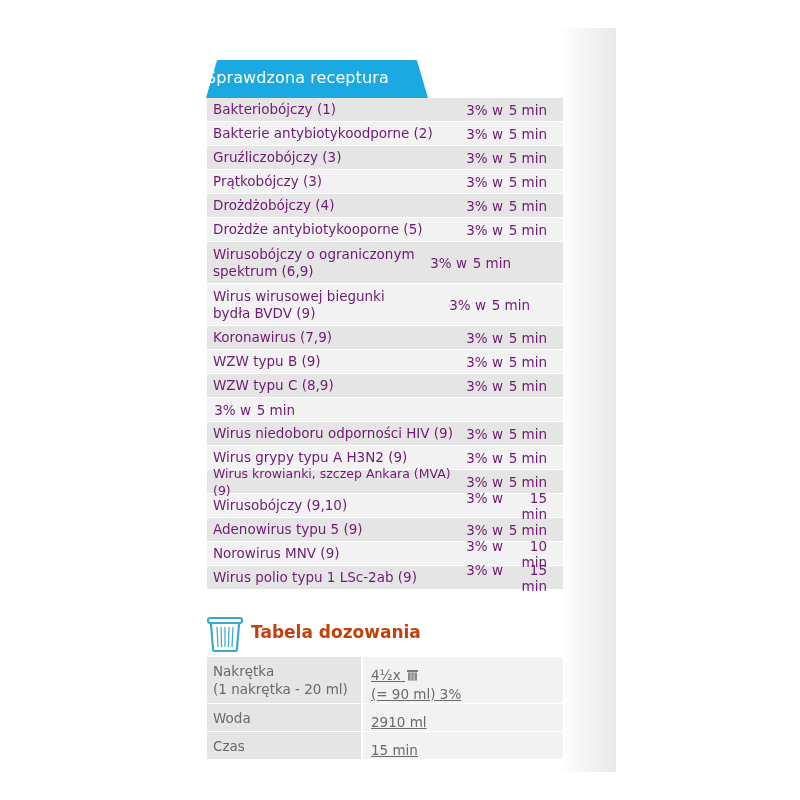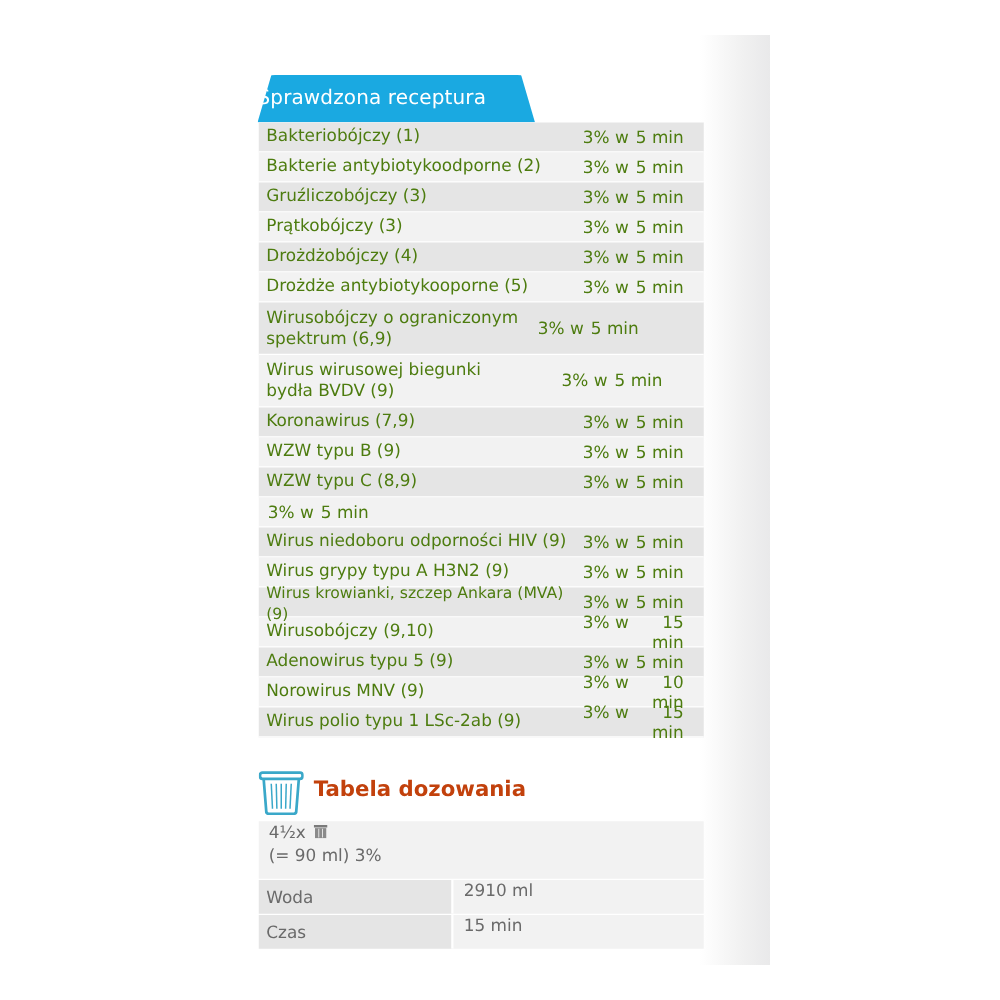"Bakteriobójczy (1)" .row { color: #4d7c0f -> #701a75 }
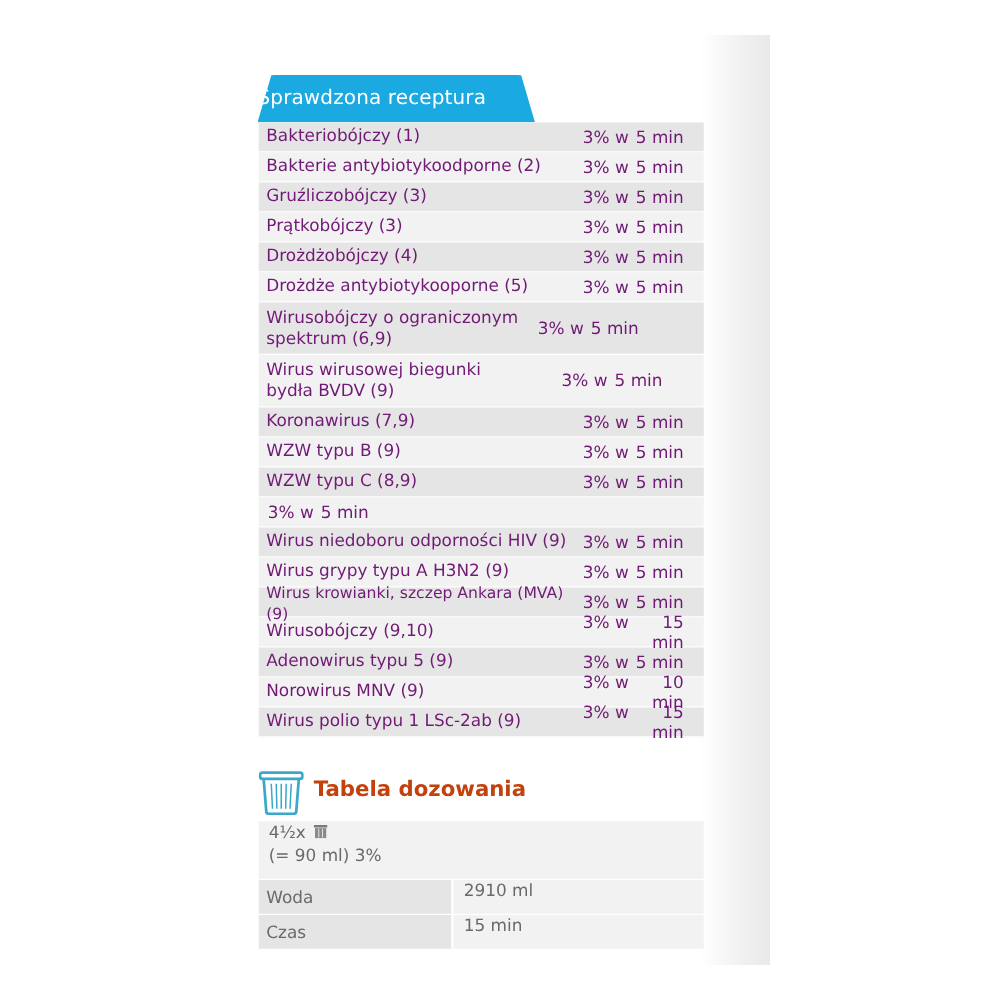"Nakrętka" div.k { html: none -> <div> <div> <div>Nakrętka</div> <div>(1 nakrętka - 20 ml)</div> </div> </div> }
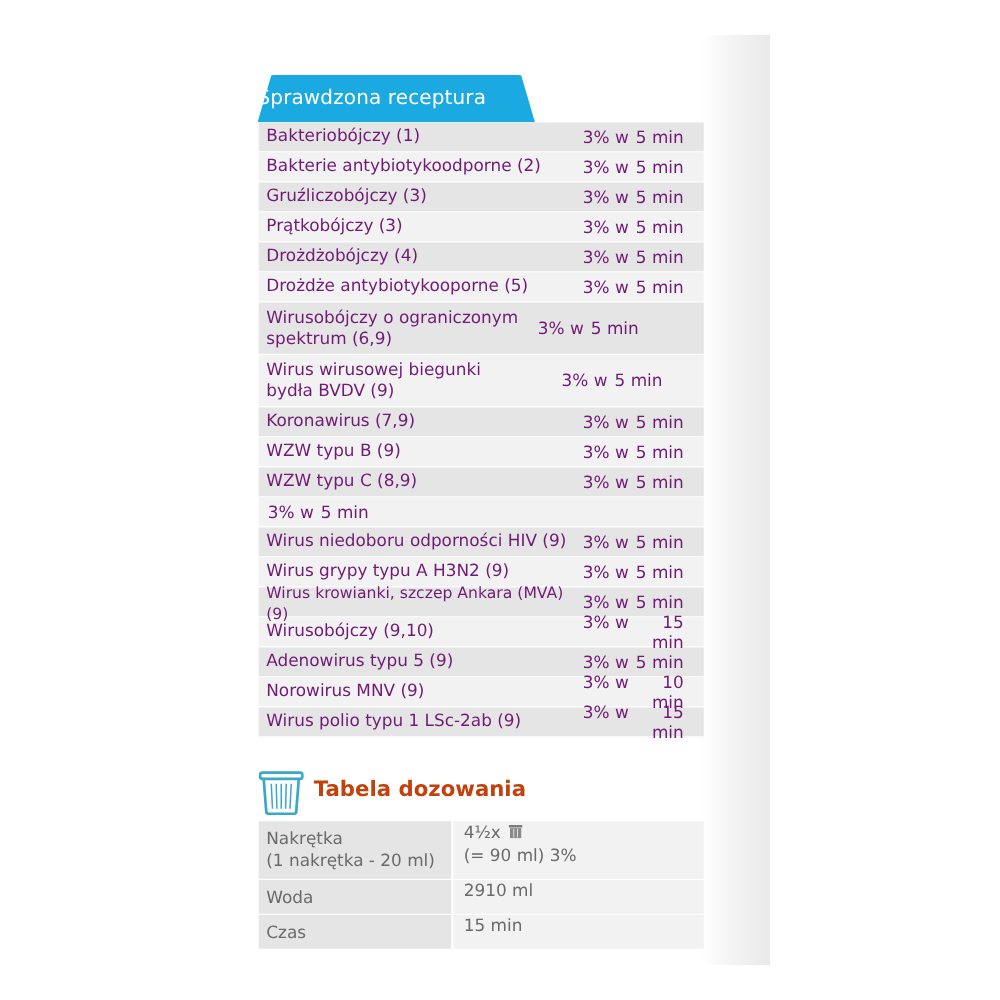"4½x" .drow .v { align-items: flex-start -> flex-end; text-decoration: none -> underline }
